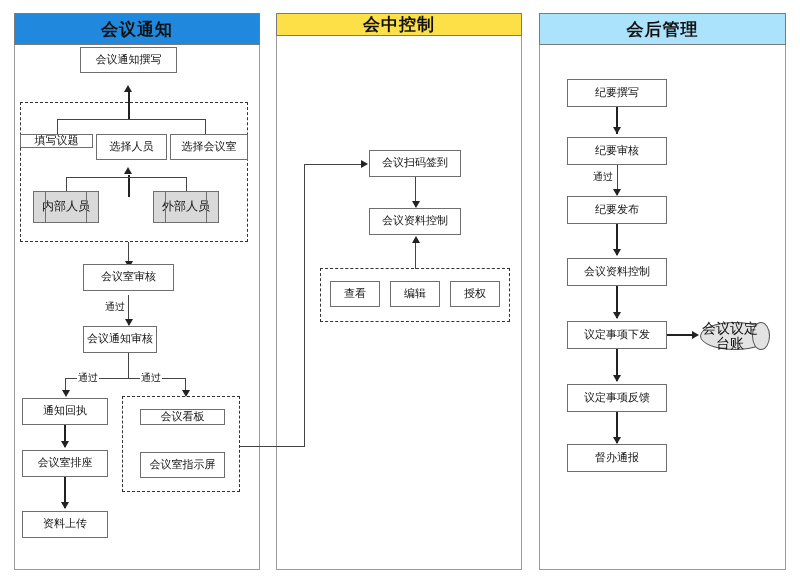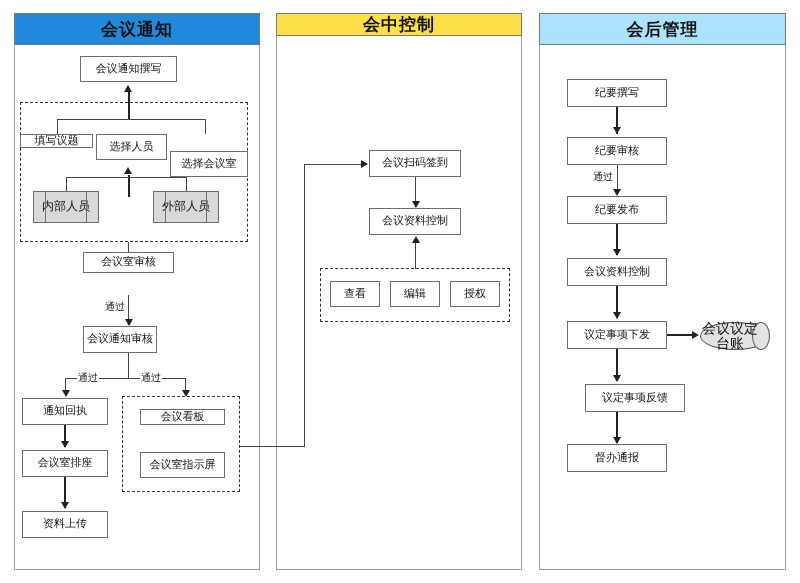"会议通知撰写" div.node { top: 56px -> 47px }
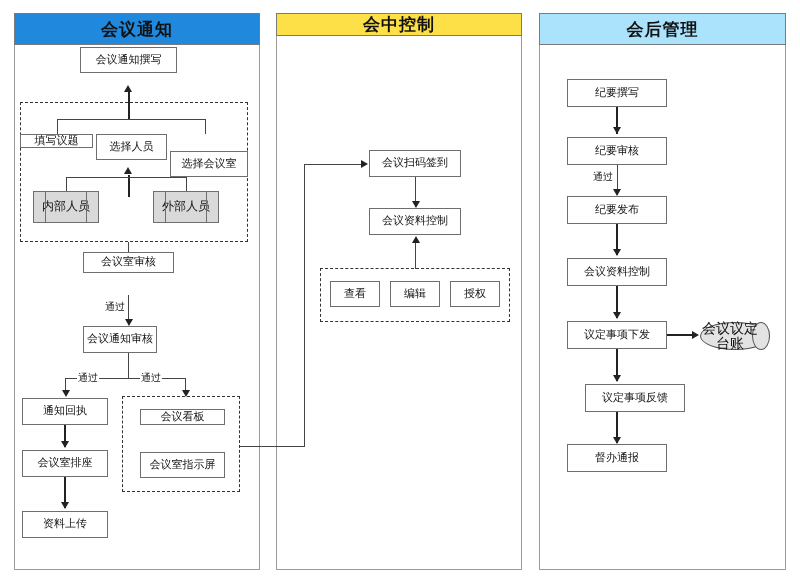"选择会议室" div.node { top: 151px -> 134px }
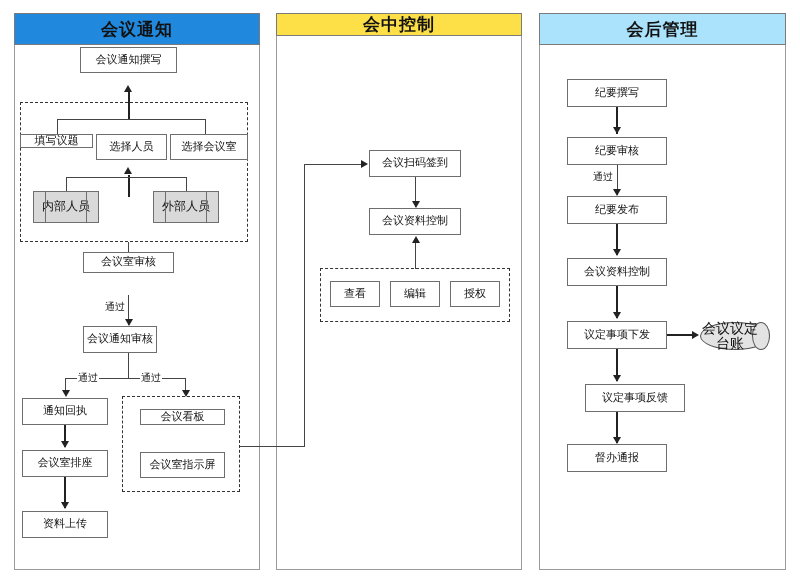"会议室审核" div.node { height: 21px -> 27px; top: 252px -> 264px }
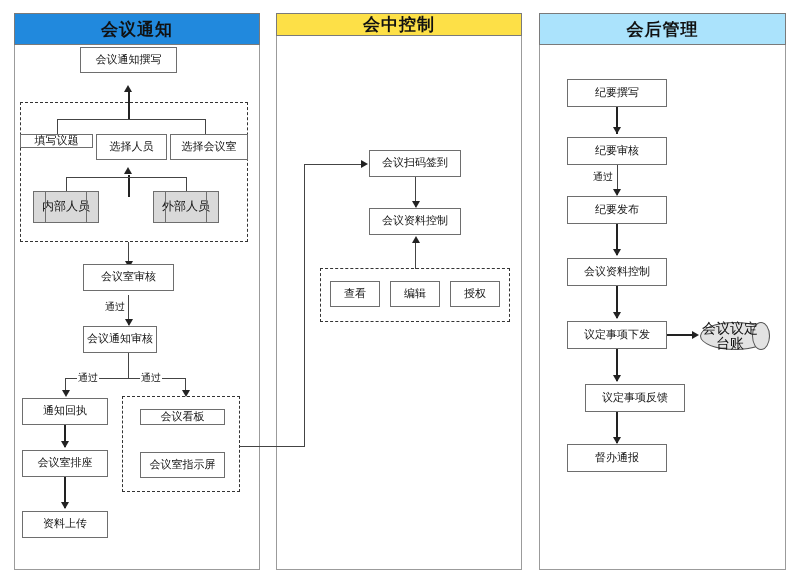"议定事项反馈" div.node { margin-left: 18px -> none }
